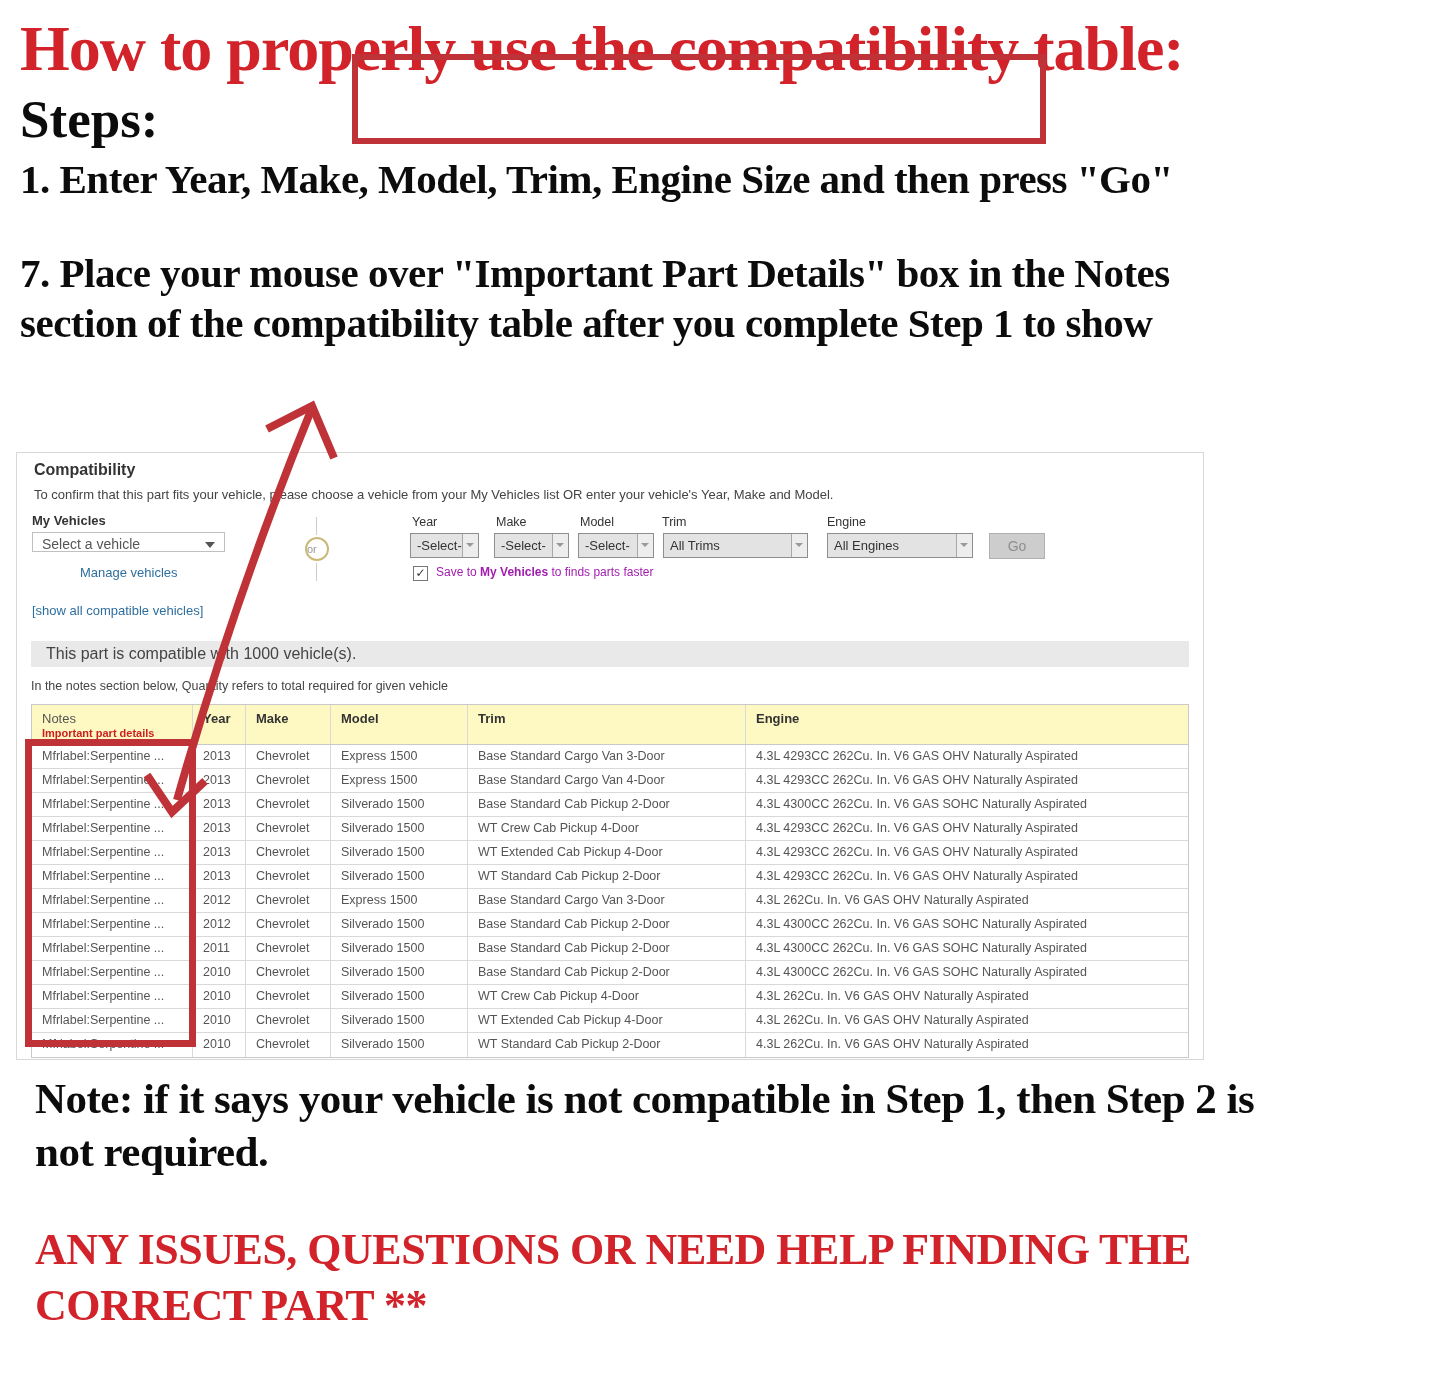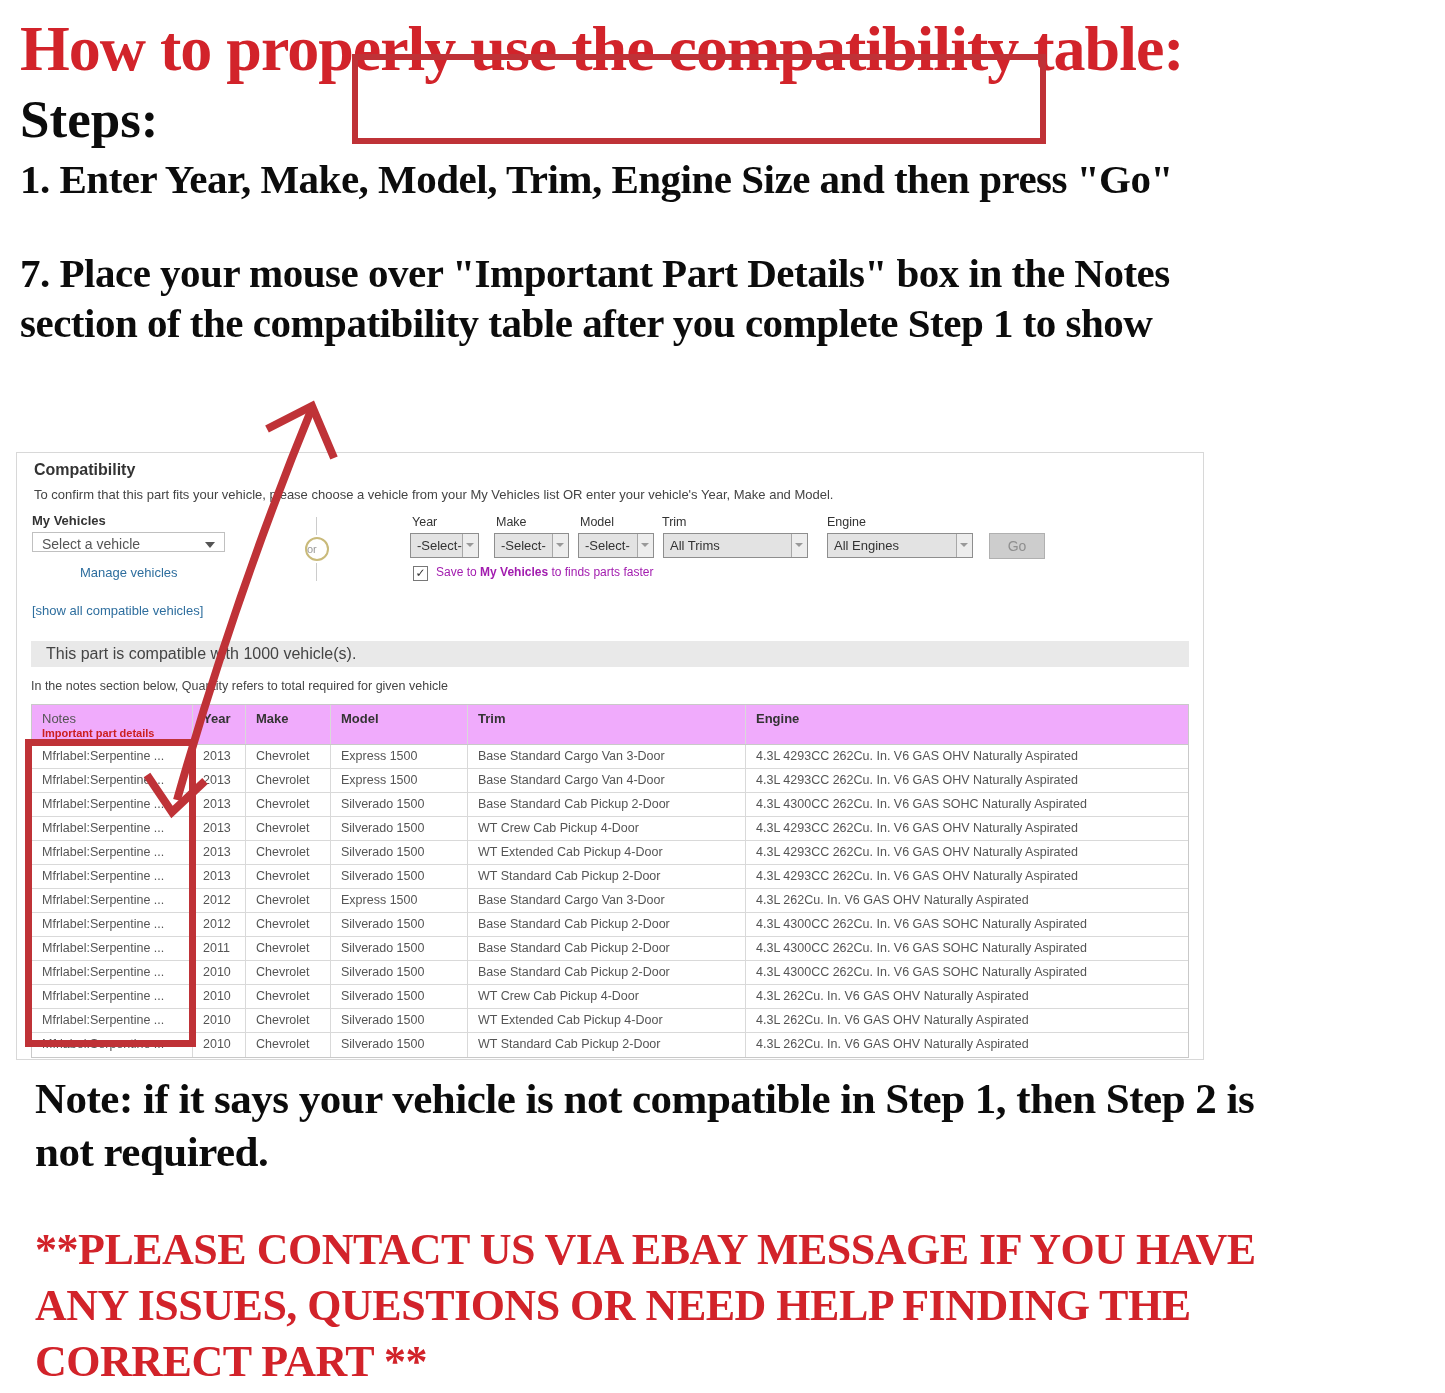"Notes" .thead { background: #f0abfc -> #fef9c3 }
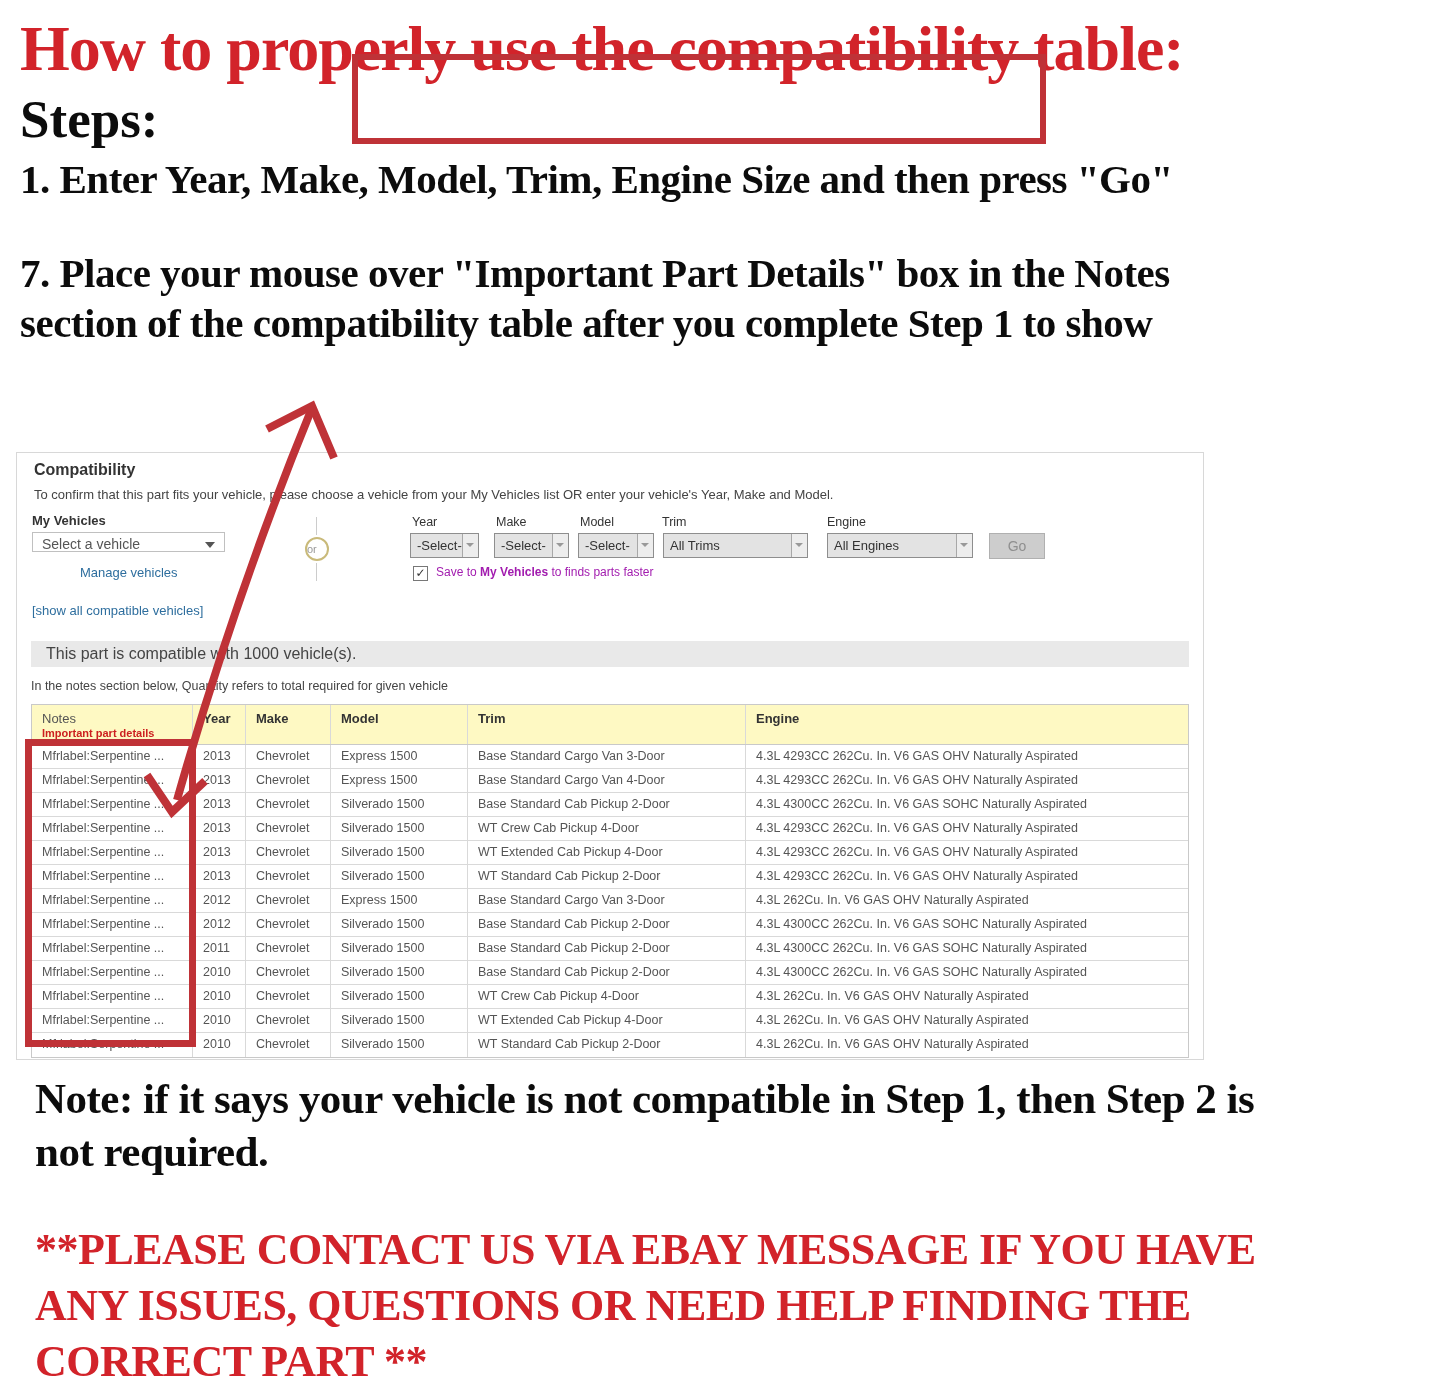"**PLEASE CONTACT US VIA EBAY" div { html: <div>**PLEASE CONTACT US VIA EBAY MESSAGE IF YOU HAVE</div> -> none }
